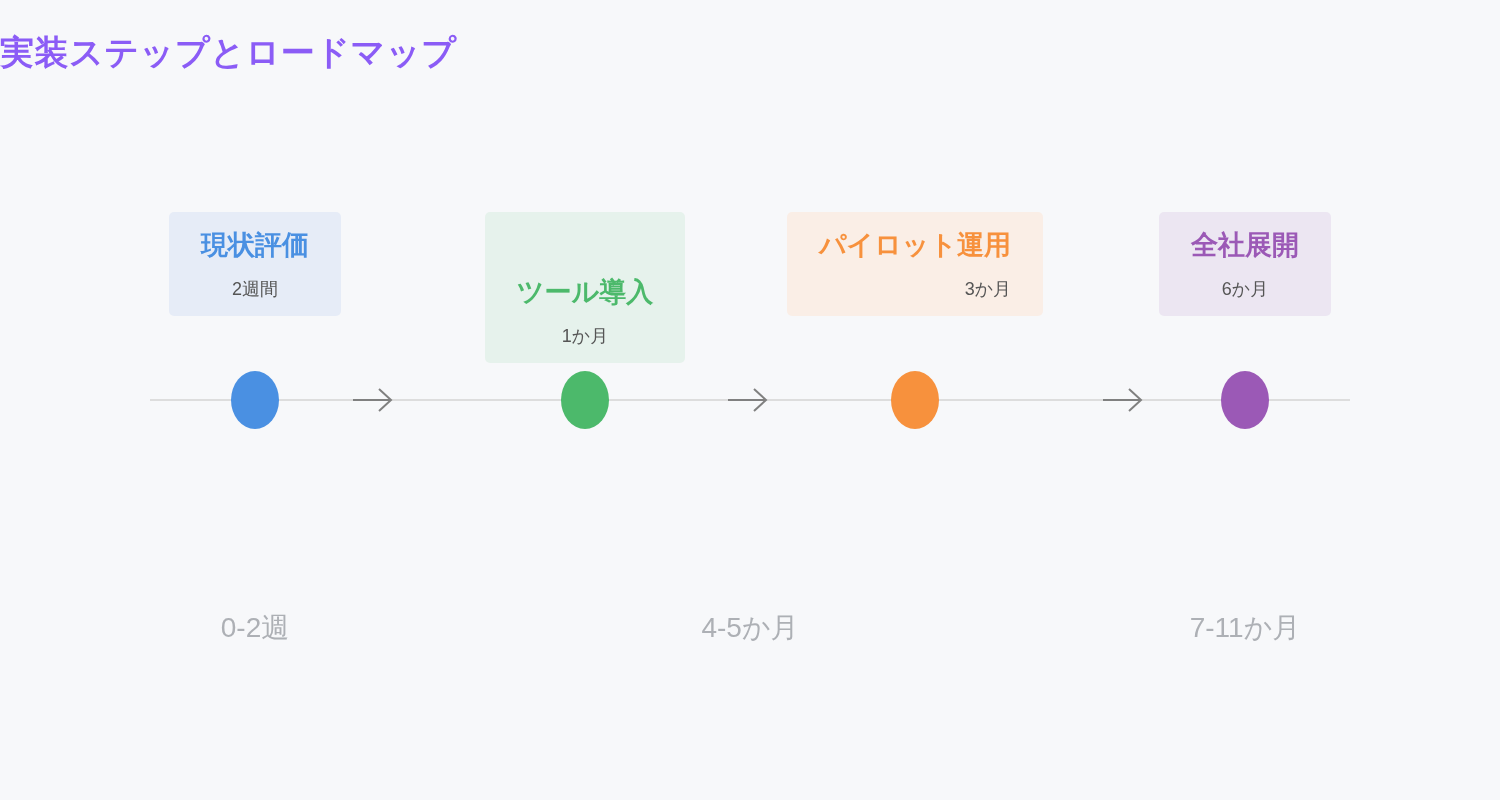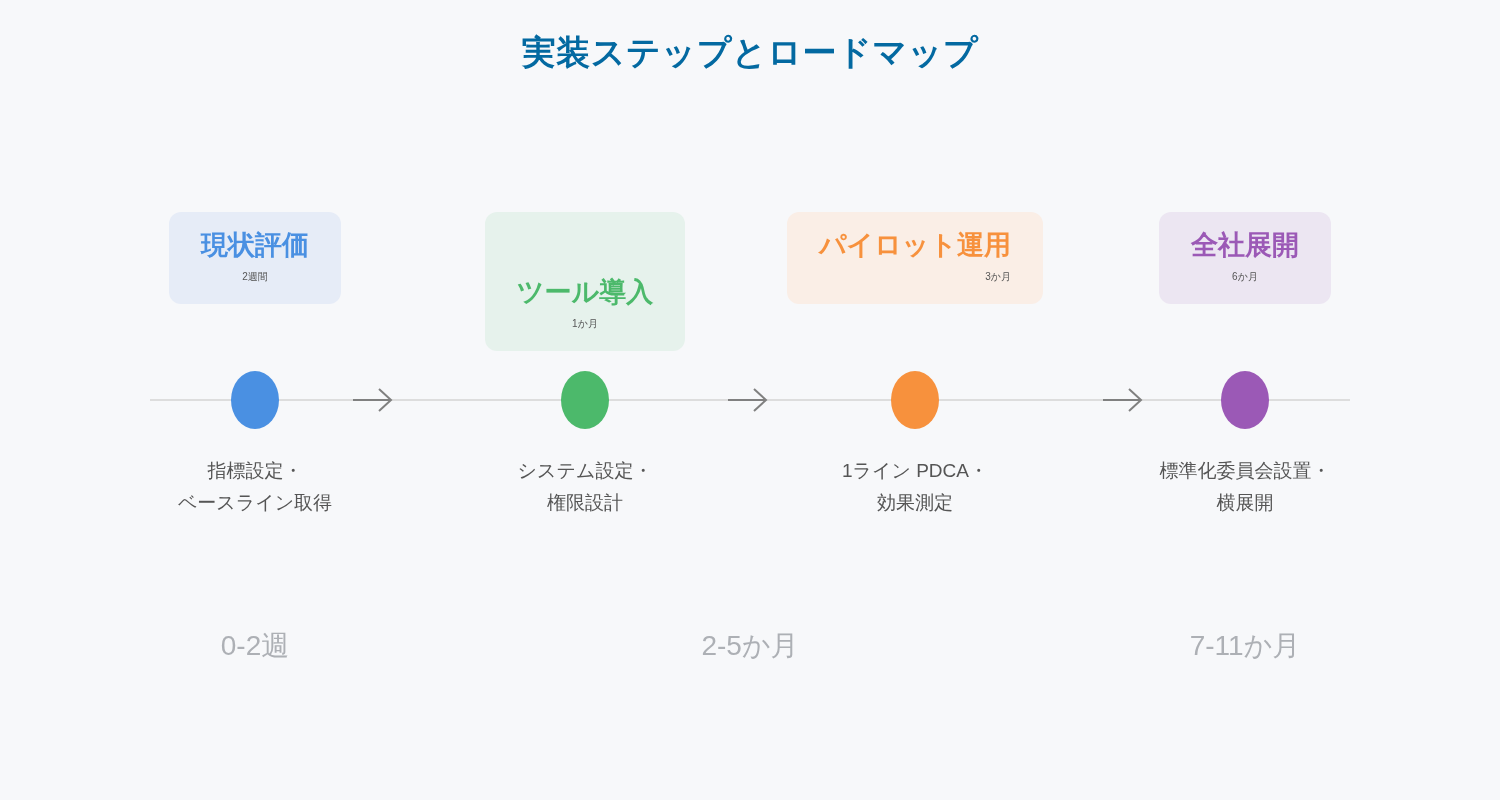"実装ステップとロードマップ" .title { color: #0369a1 -> #8b5cf6; text-align: center -> none }
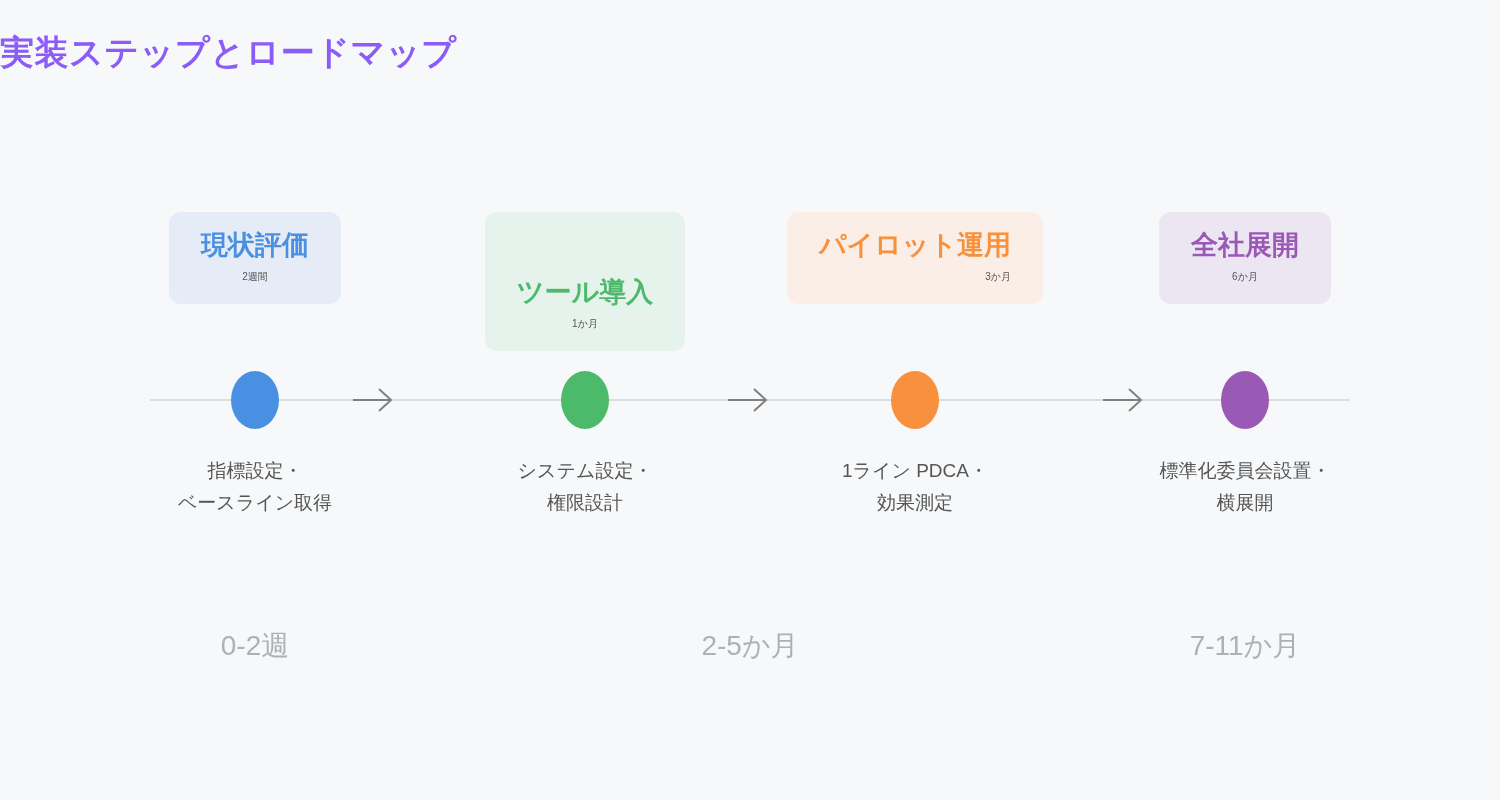"現状評価" .card { border-radius: 12px -> 5px }
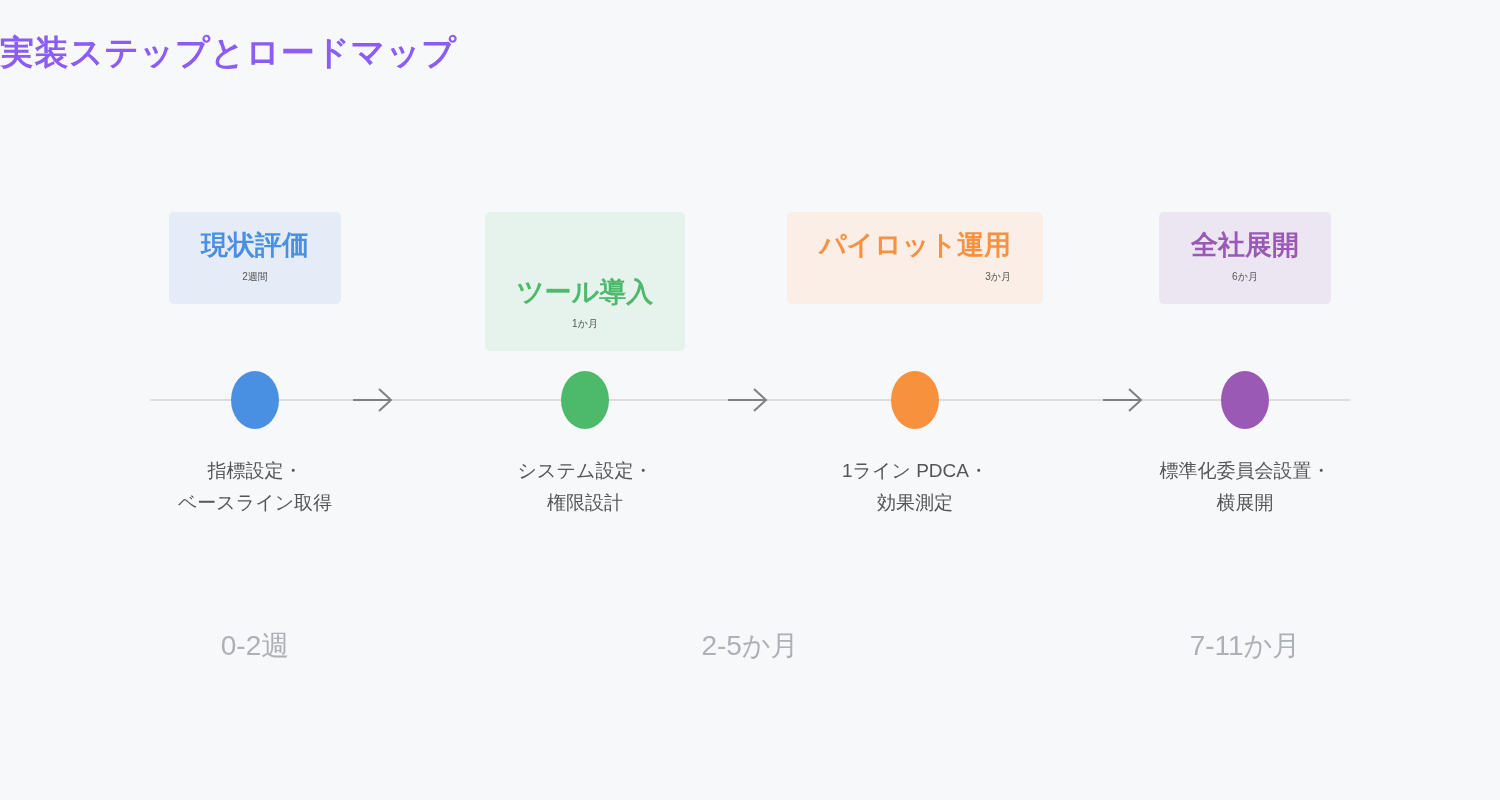"2週間" .card-duration { font-size: 10px -> 18px; margin-top: 6px -> 18px }
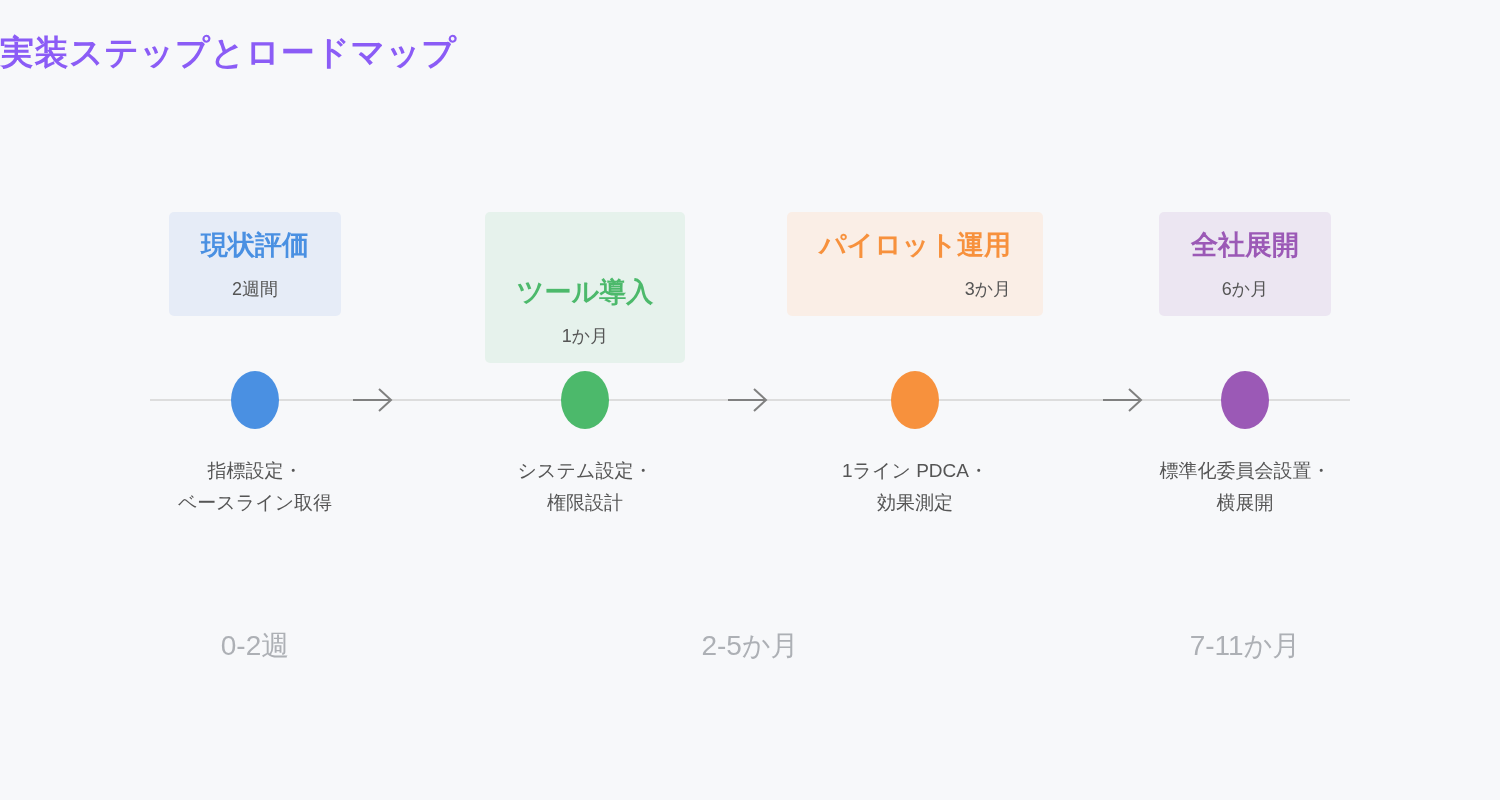"指標設定・" div.descs { html: <div> <div> <div>指標設定・</div> <div>ベースライン取得</div> </div> <div> <div>システム設定・</div> <div>権限設計</div> </div> <div> <div>1ライン PDCA・</div> <div>効果測定</div> </div> <div> <div>標準化委員会設置・</div> <div>横展開</div> </div> </div> -> none }
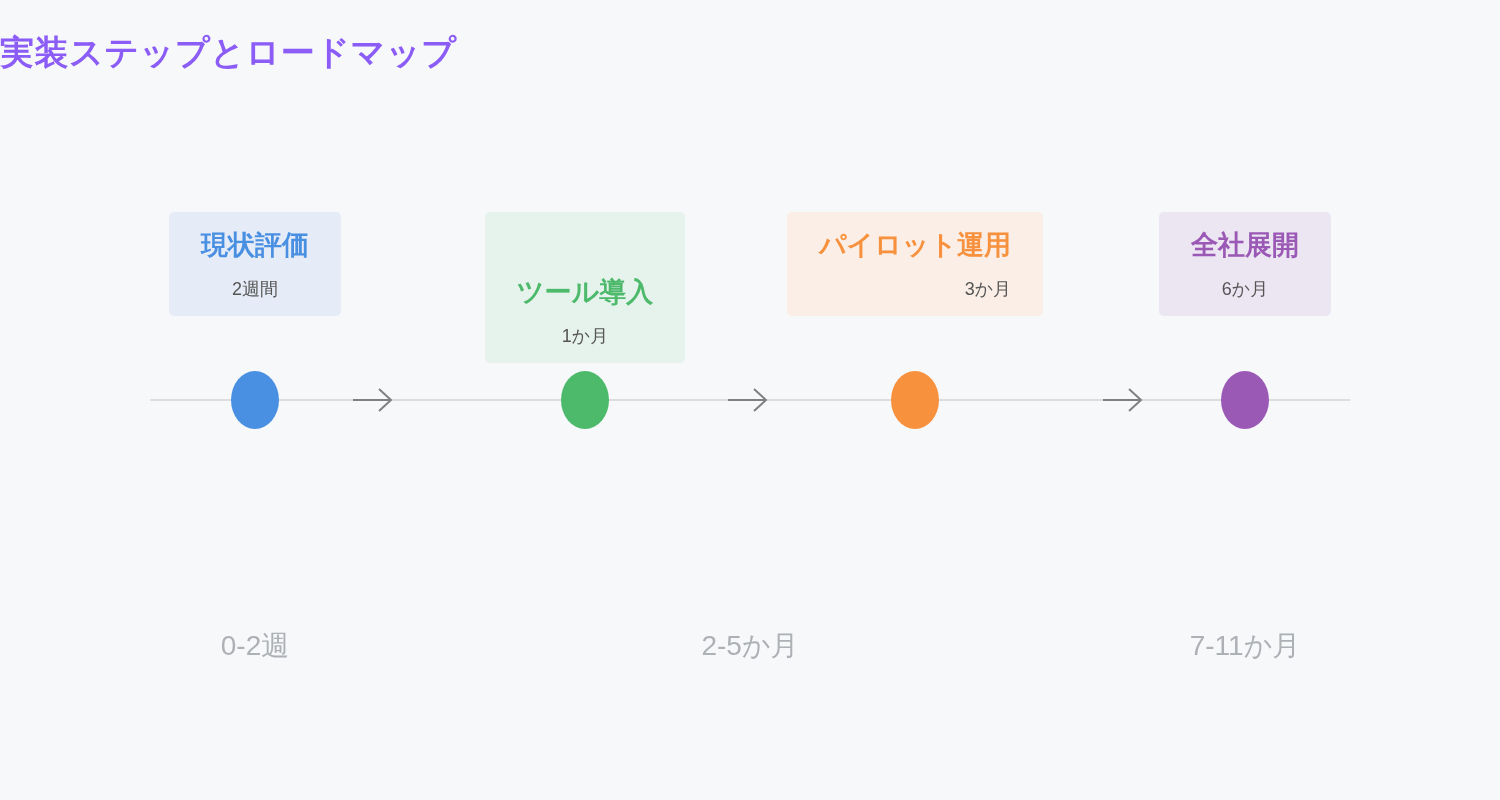"0-2週" .period-slot { margin-top: 18px -> none }
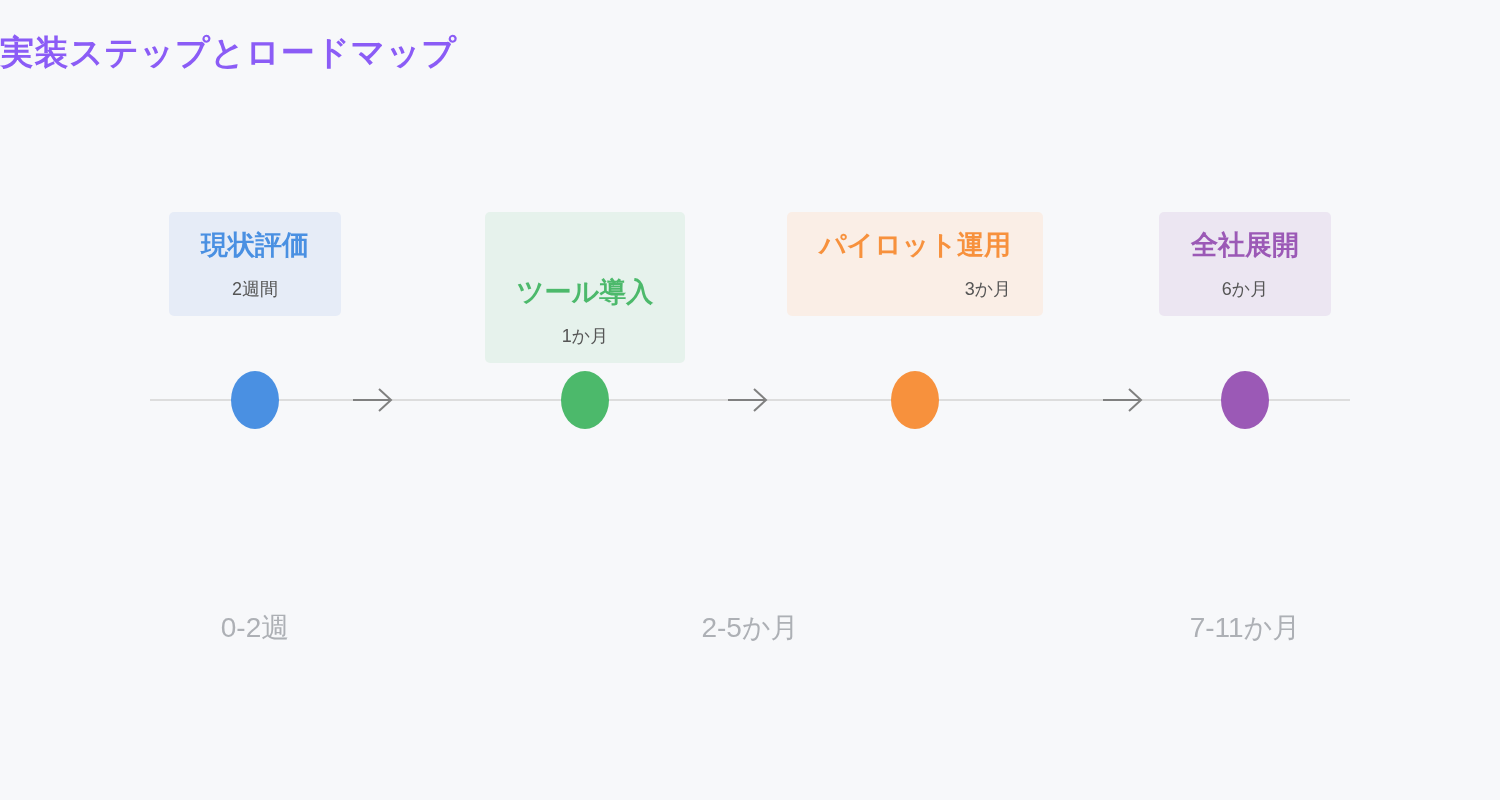"2-5か月" div.period { text: 2-5 -> 4-5 }
